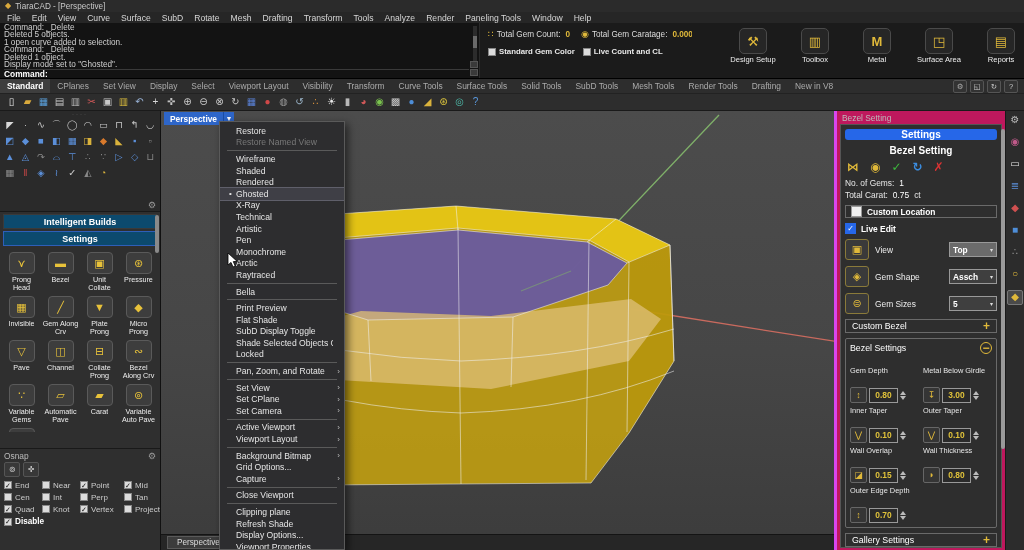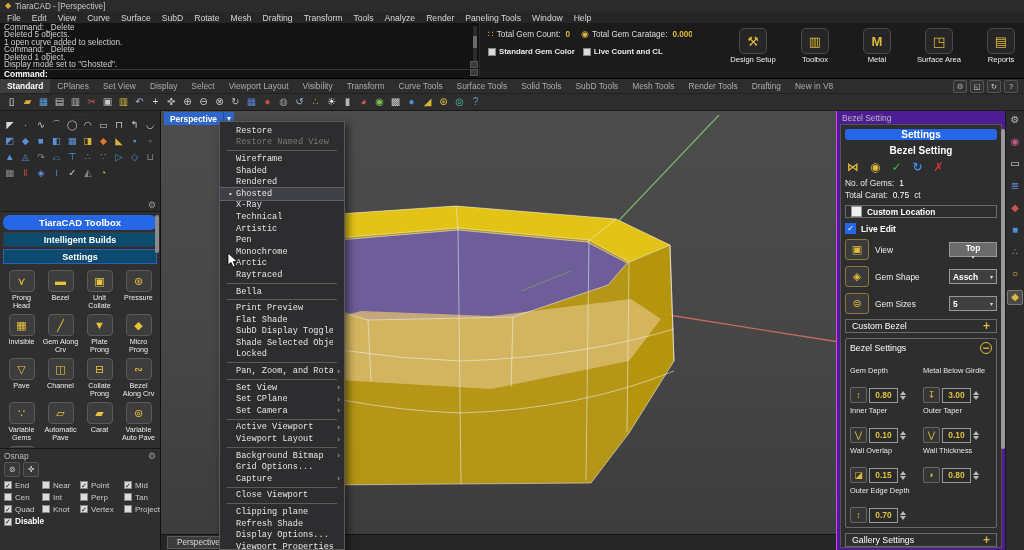"Bezel Setting" .rightpanel { background: #4c1d95 -> #be185d; border-left: 1px solid #d946ef -> 3px solid #d946ef }
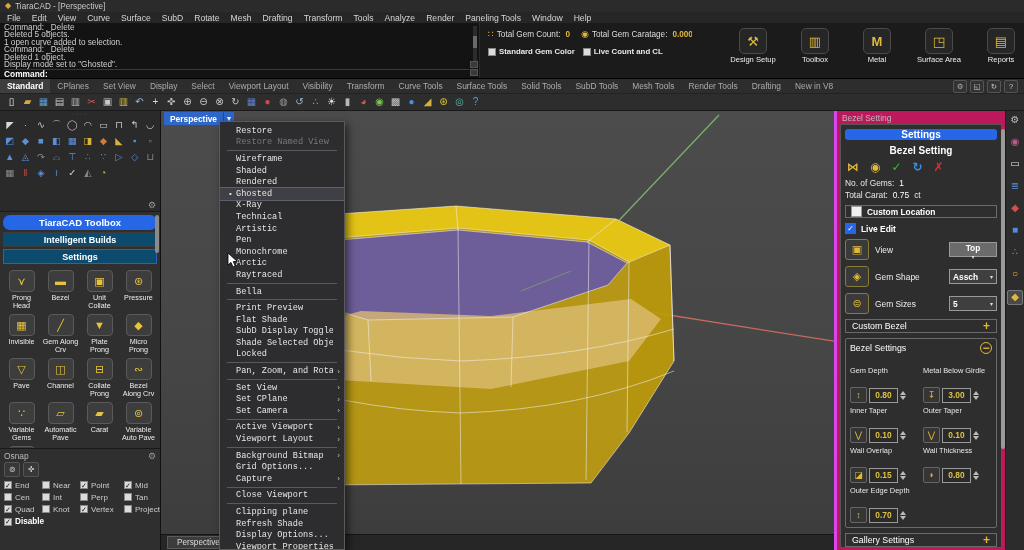"Restore" .ctx-item .lbl { font-family: Liberation Mono, monospace -> none }
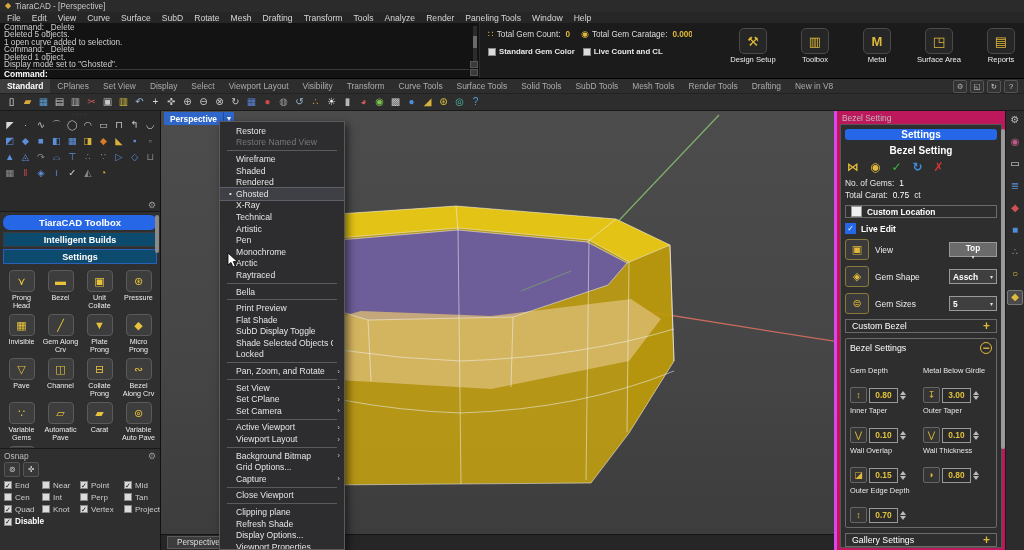"TiaraCAD Toolbox" div.tb-head { html: <div>TiaraCAD Toolbox</div> -> none }
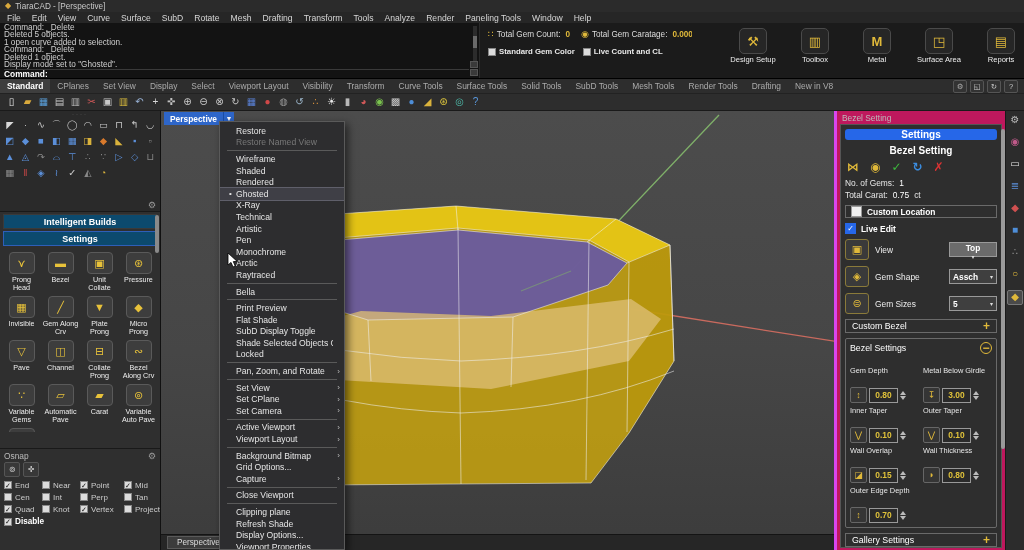"Top" .dd.light { flex-direction: column -> none }
